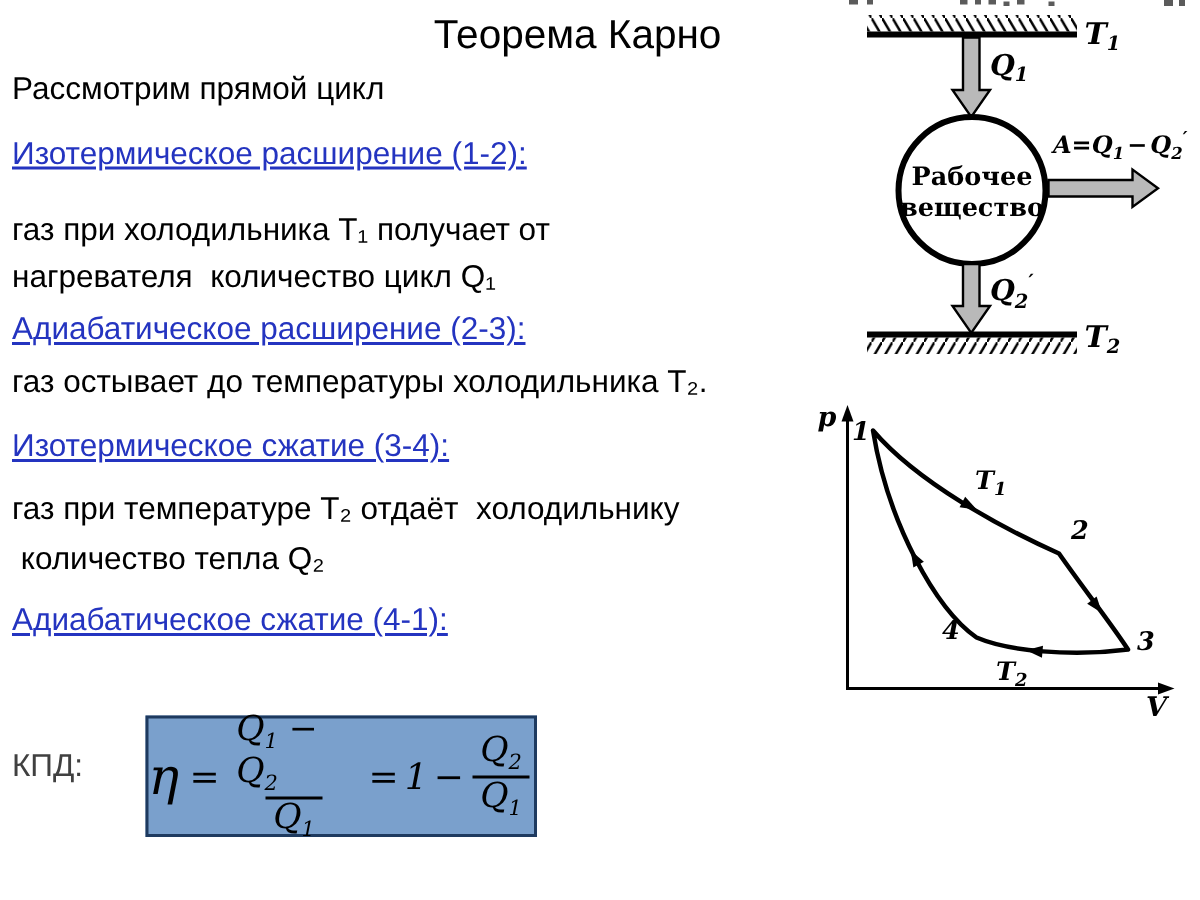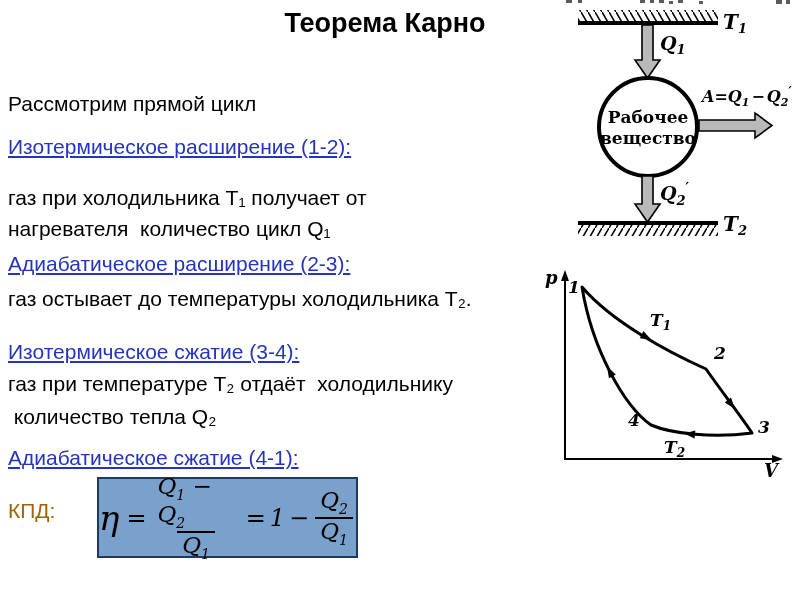"Теорема Карно" .title { font-weight: bold -> normal }
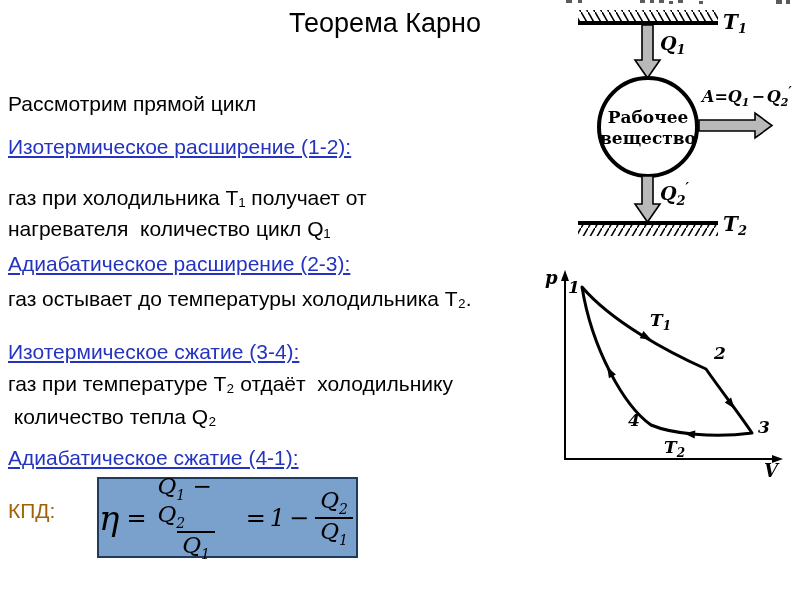"Рассмотрим прямой цикл" .tline { margin-top: 44px -> none }
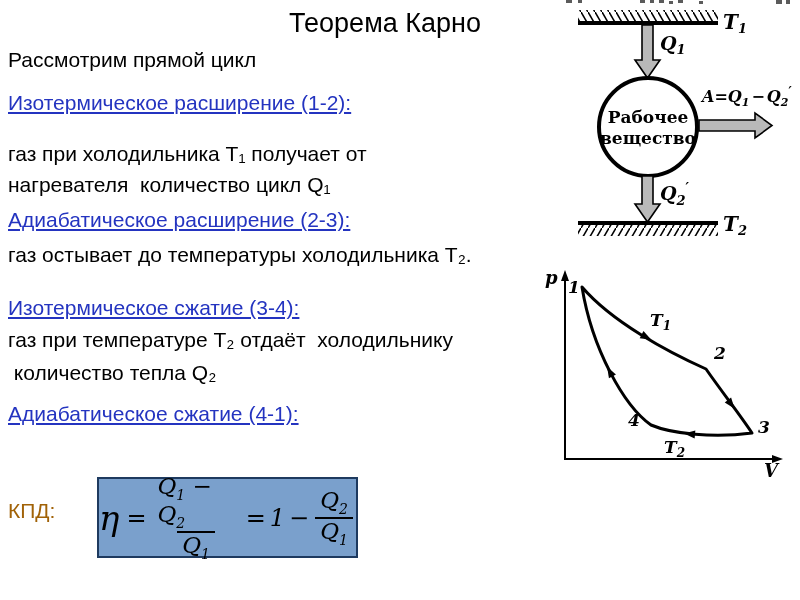"Изотермическое сжатие (3-4):" div.tline { top: 296px -> 286px }
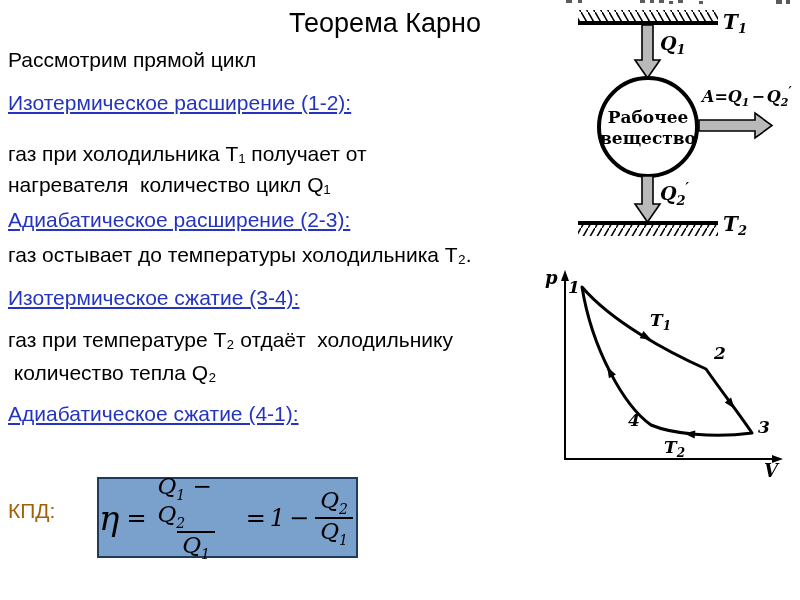"КПД:" .kpd { color: #a16207 -> #404040 }
